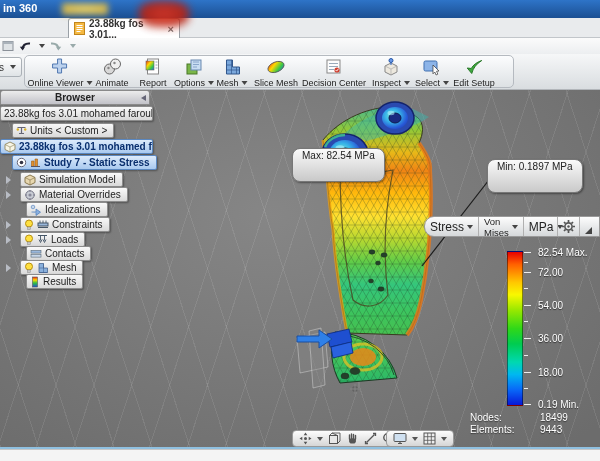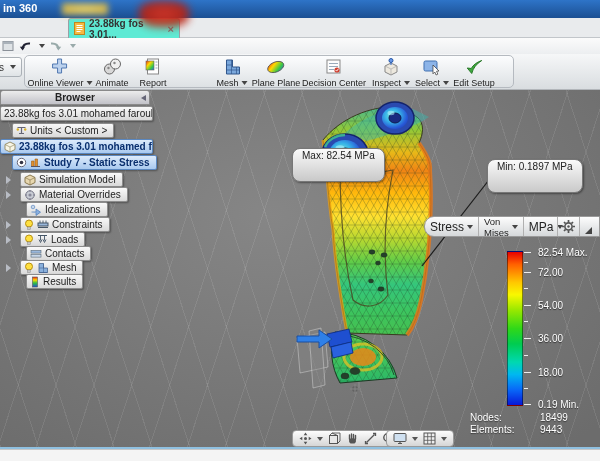"23.88kg fos 3.01..." .tab-active { background: #5eead4 -> #ffffff }
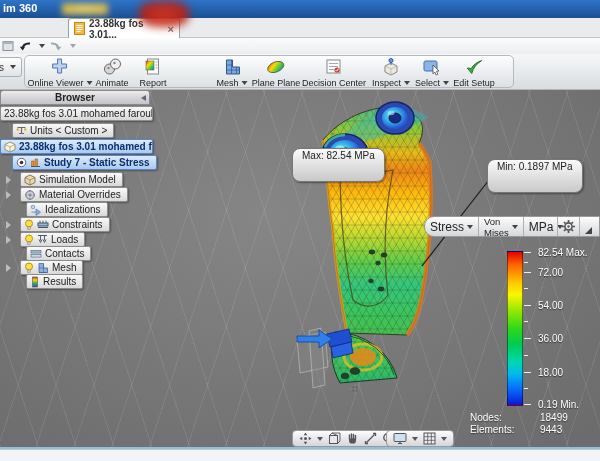"Options" div.ritem { html: none -> <div> <span> <svg> <rect></rect> <rect></rect> <path></path> </svg> </span> <span> <span>Options</span> <span></span> </span> </div> }
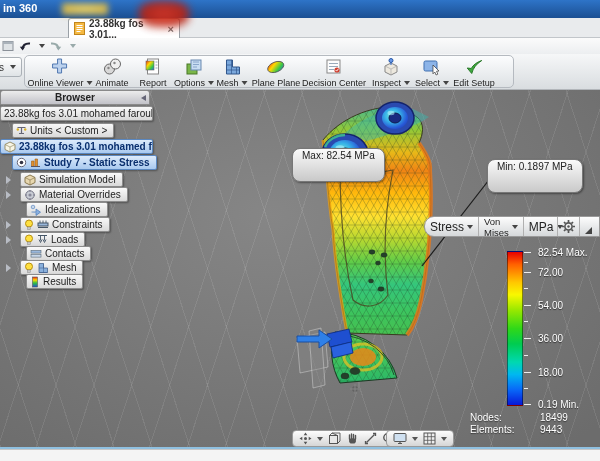"Plane Plane" span { text: Plane Plane -> Slice Mesh }
